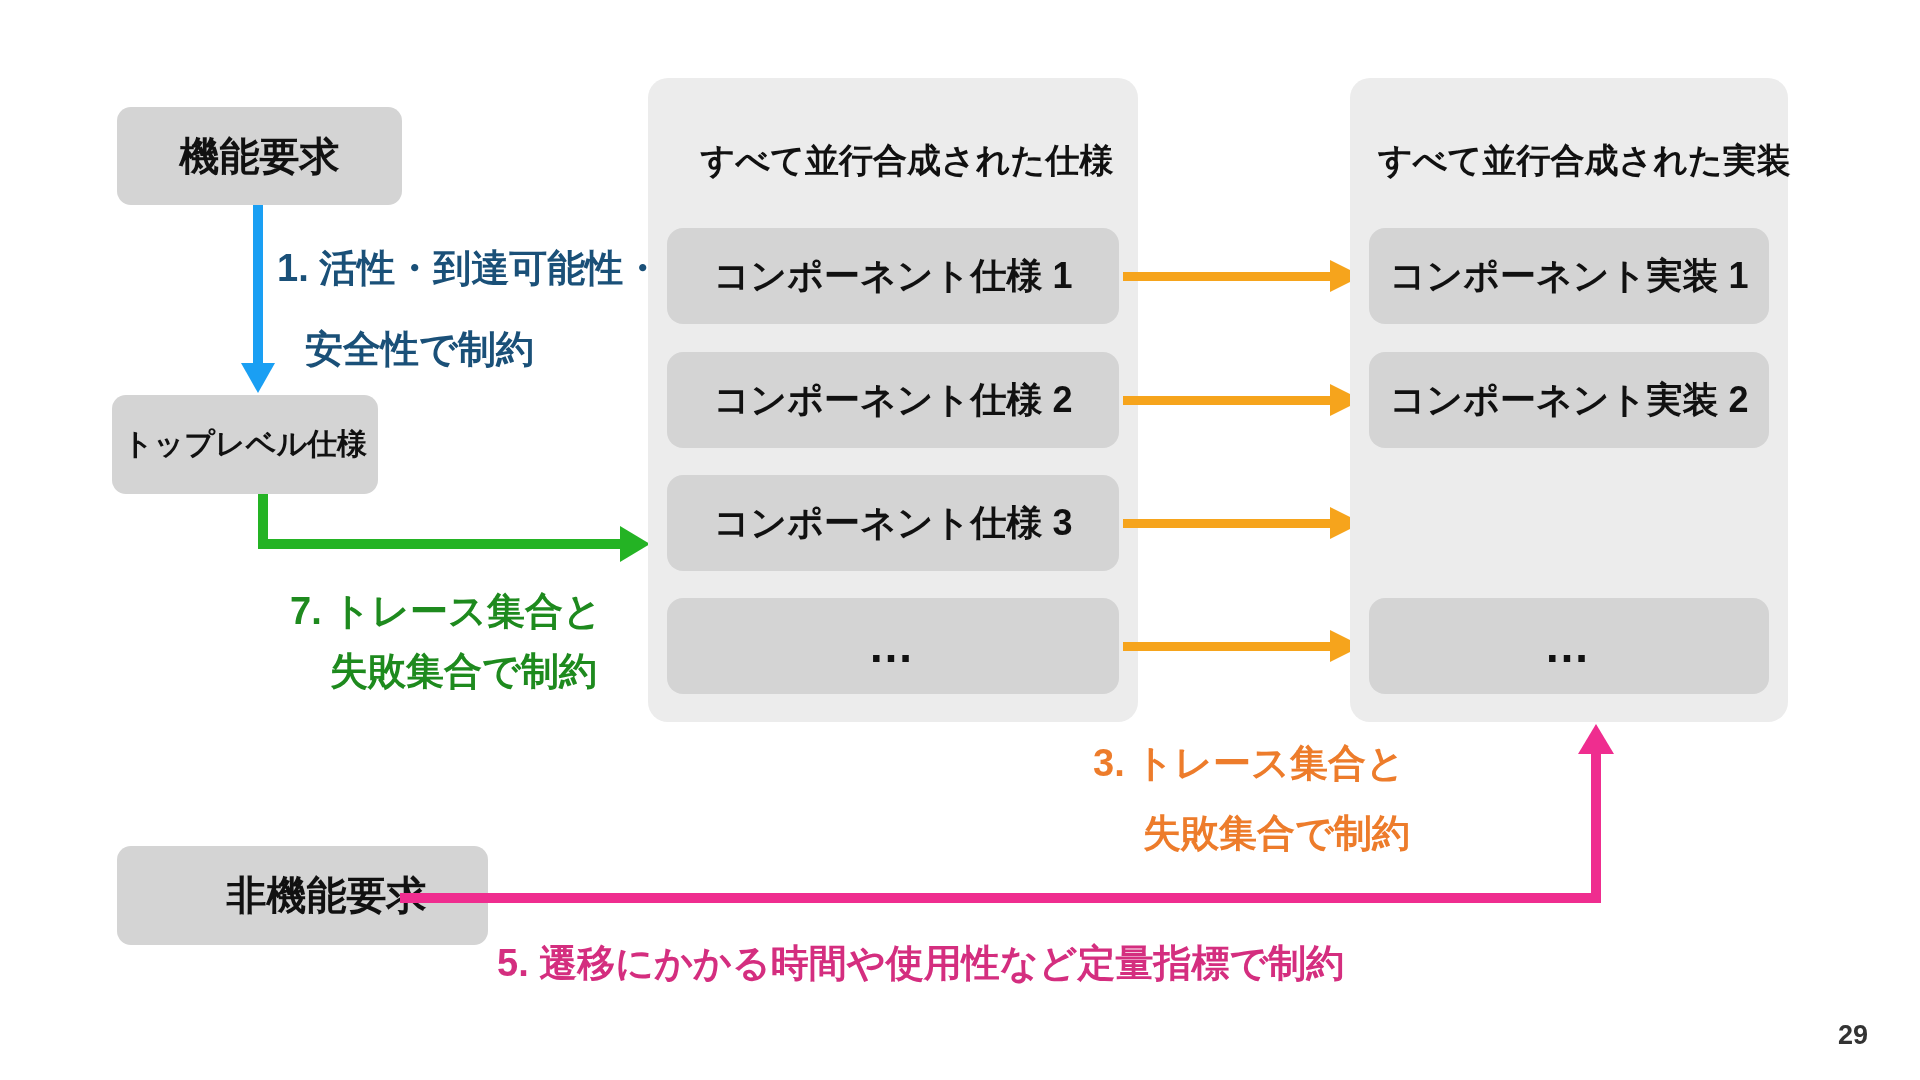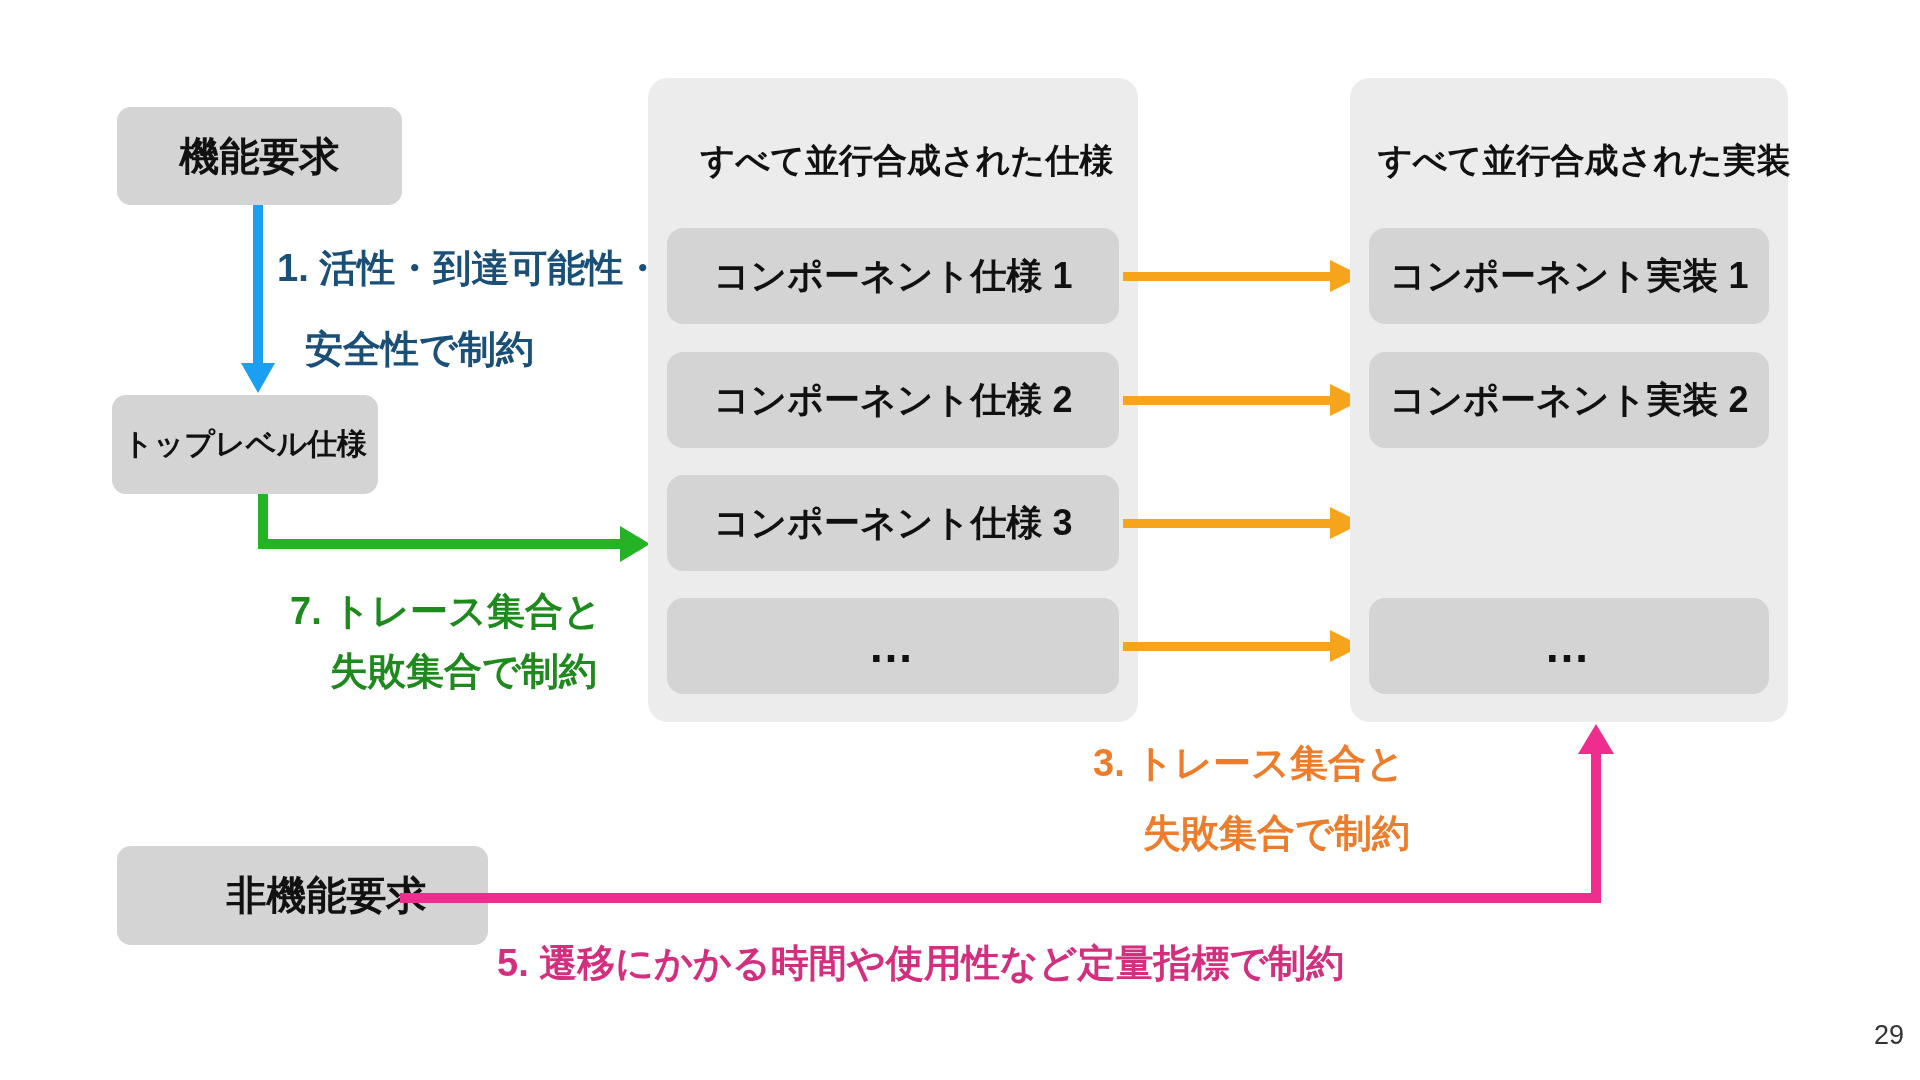"29" #page-num { font-weight: normal -> bold; margin-left: 36px -> none }
